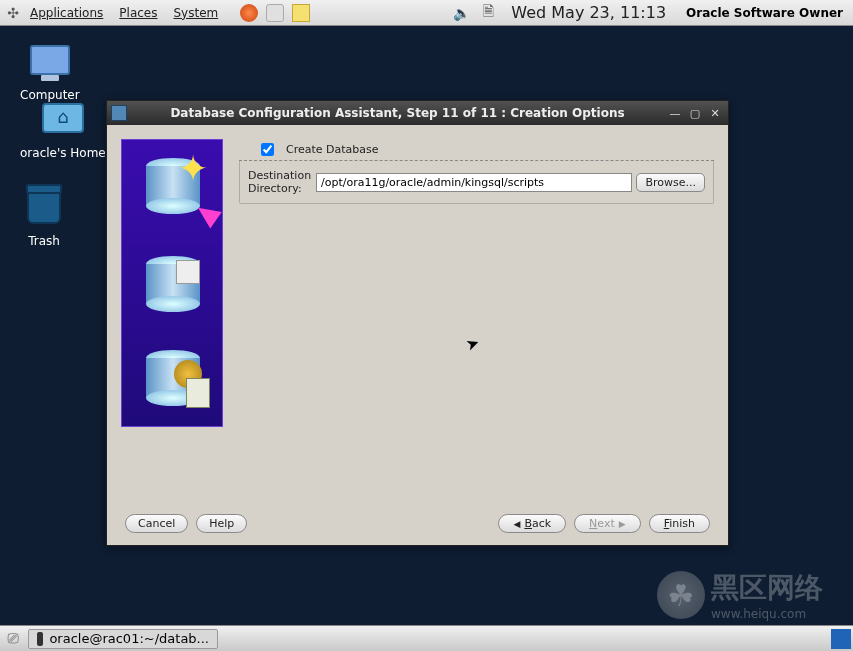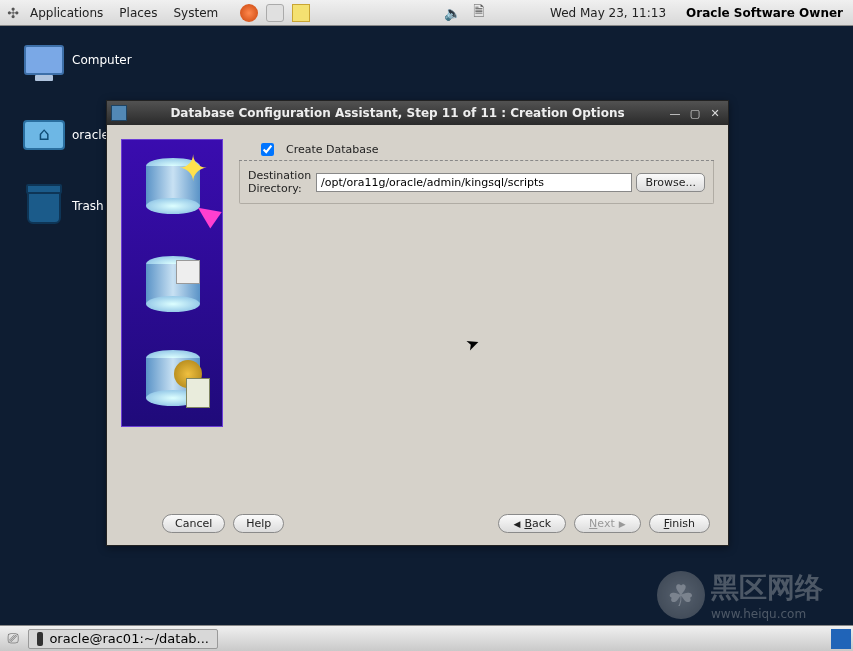"Applications" .topbar .menu-item { text-decoration: none -> underline }
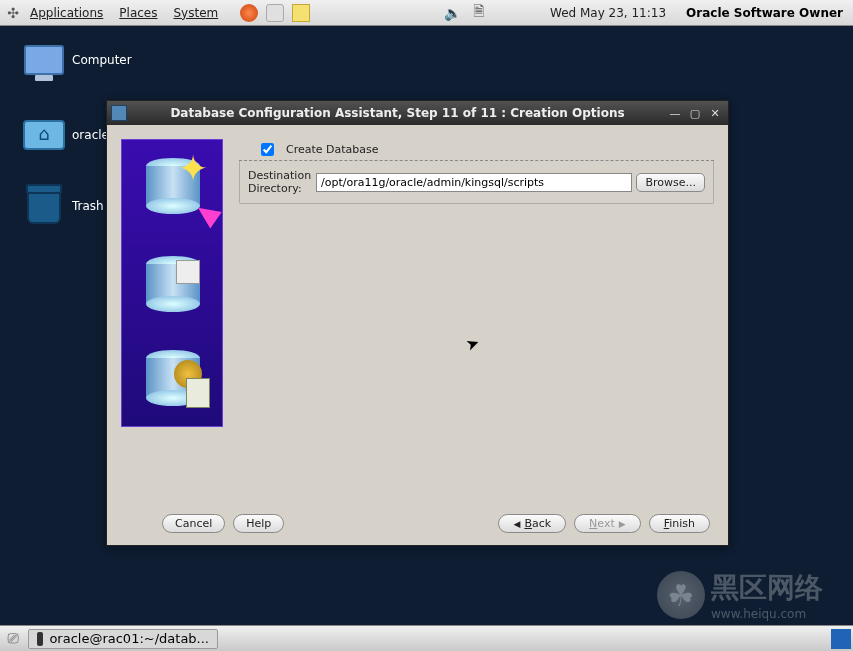"Wed May 23, 11:13" .clock { font-size: 12px -> 16px; margin-left: 48px -> none }
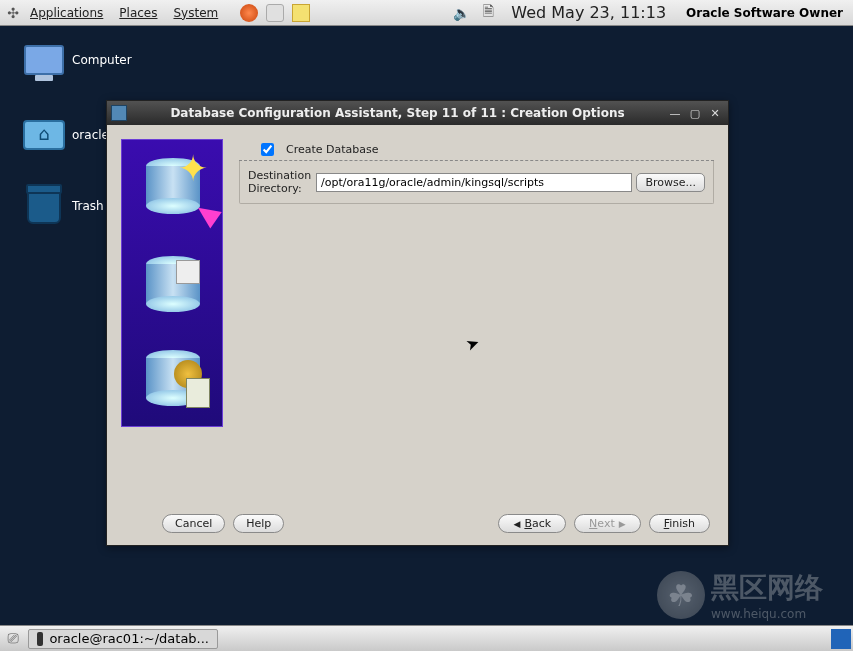"Computer" .desk { flex-direction: row -> column }
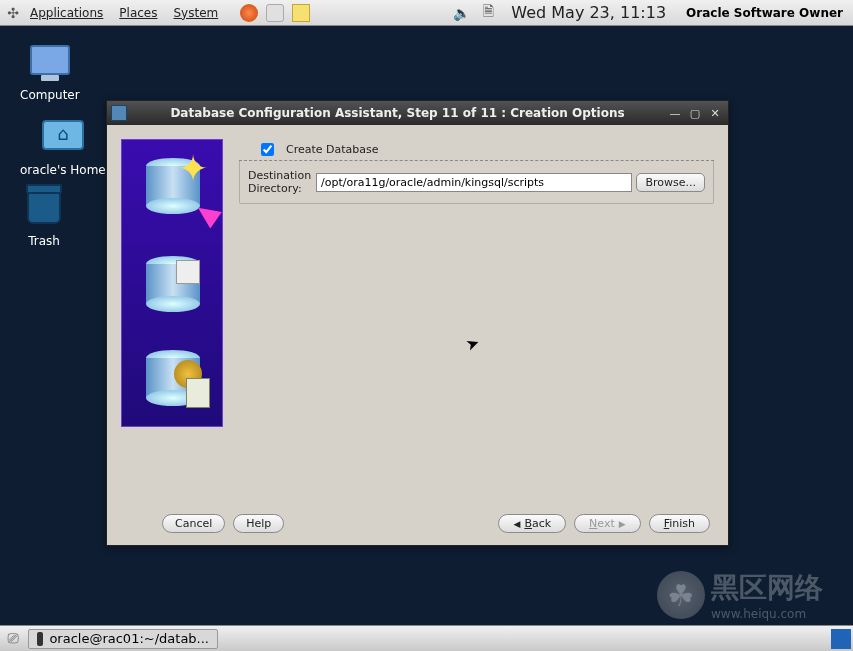"oracle's Home" div.desk { top: 111px -> 94px }
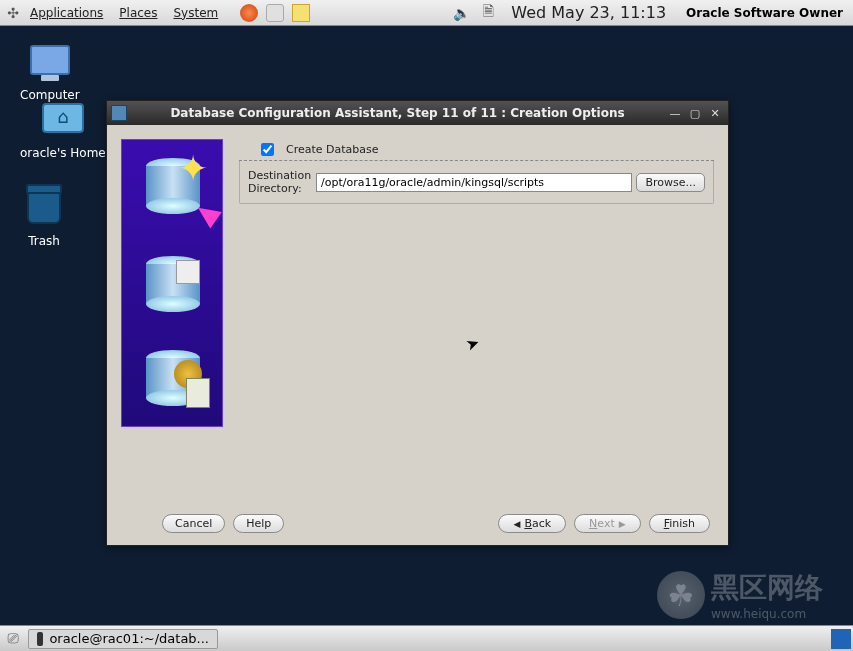"Cancel" .bottombar { margin-left: 37px -> none }
